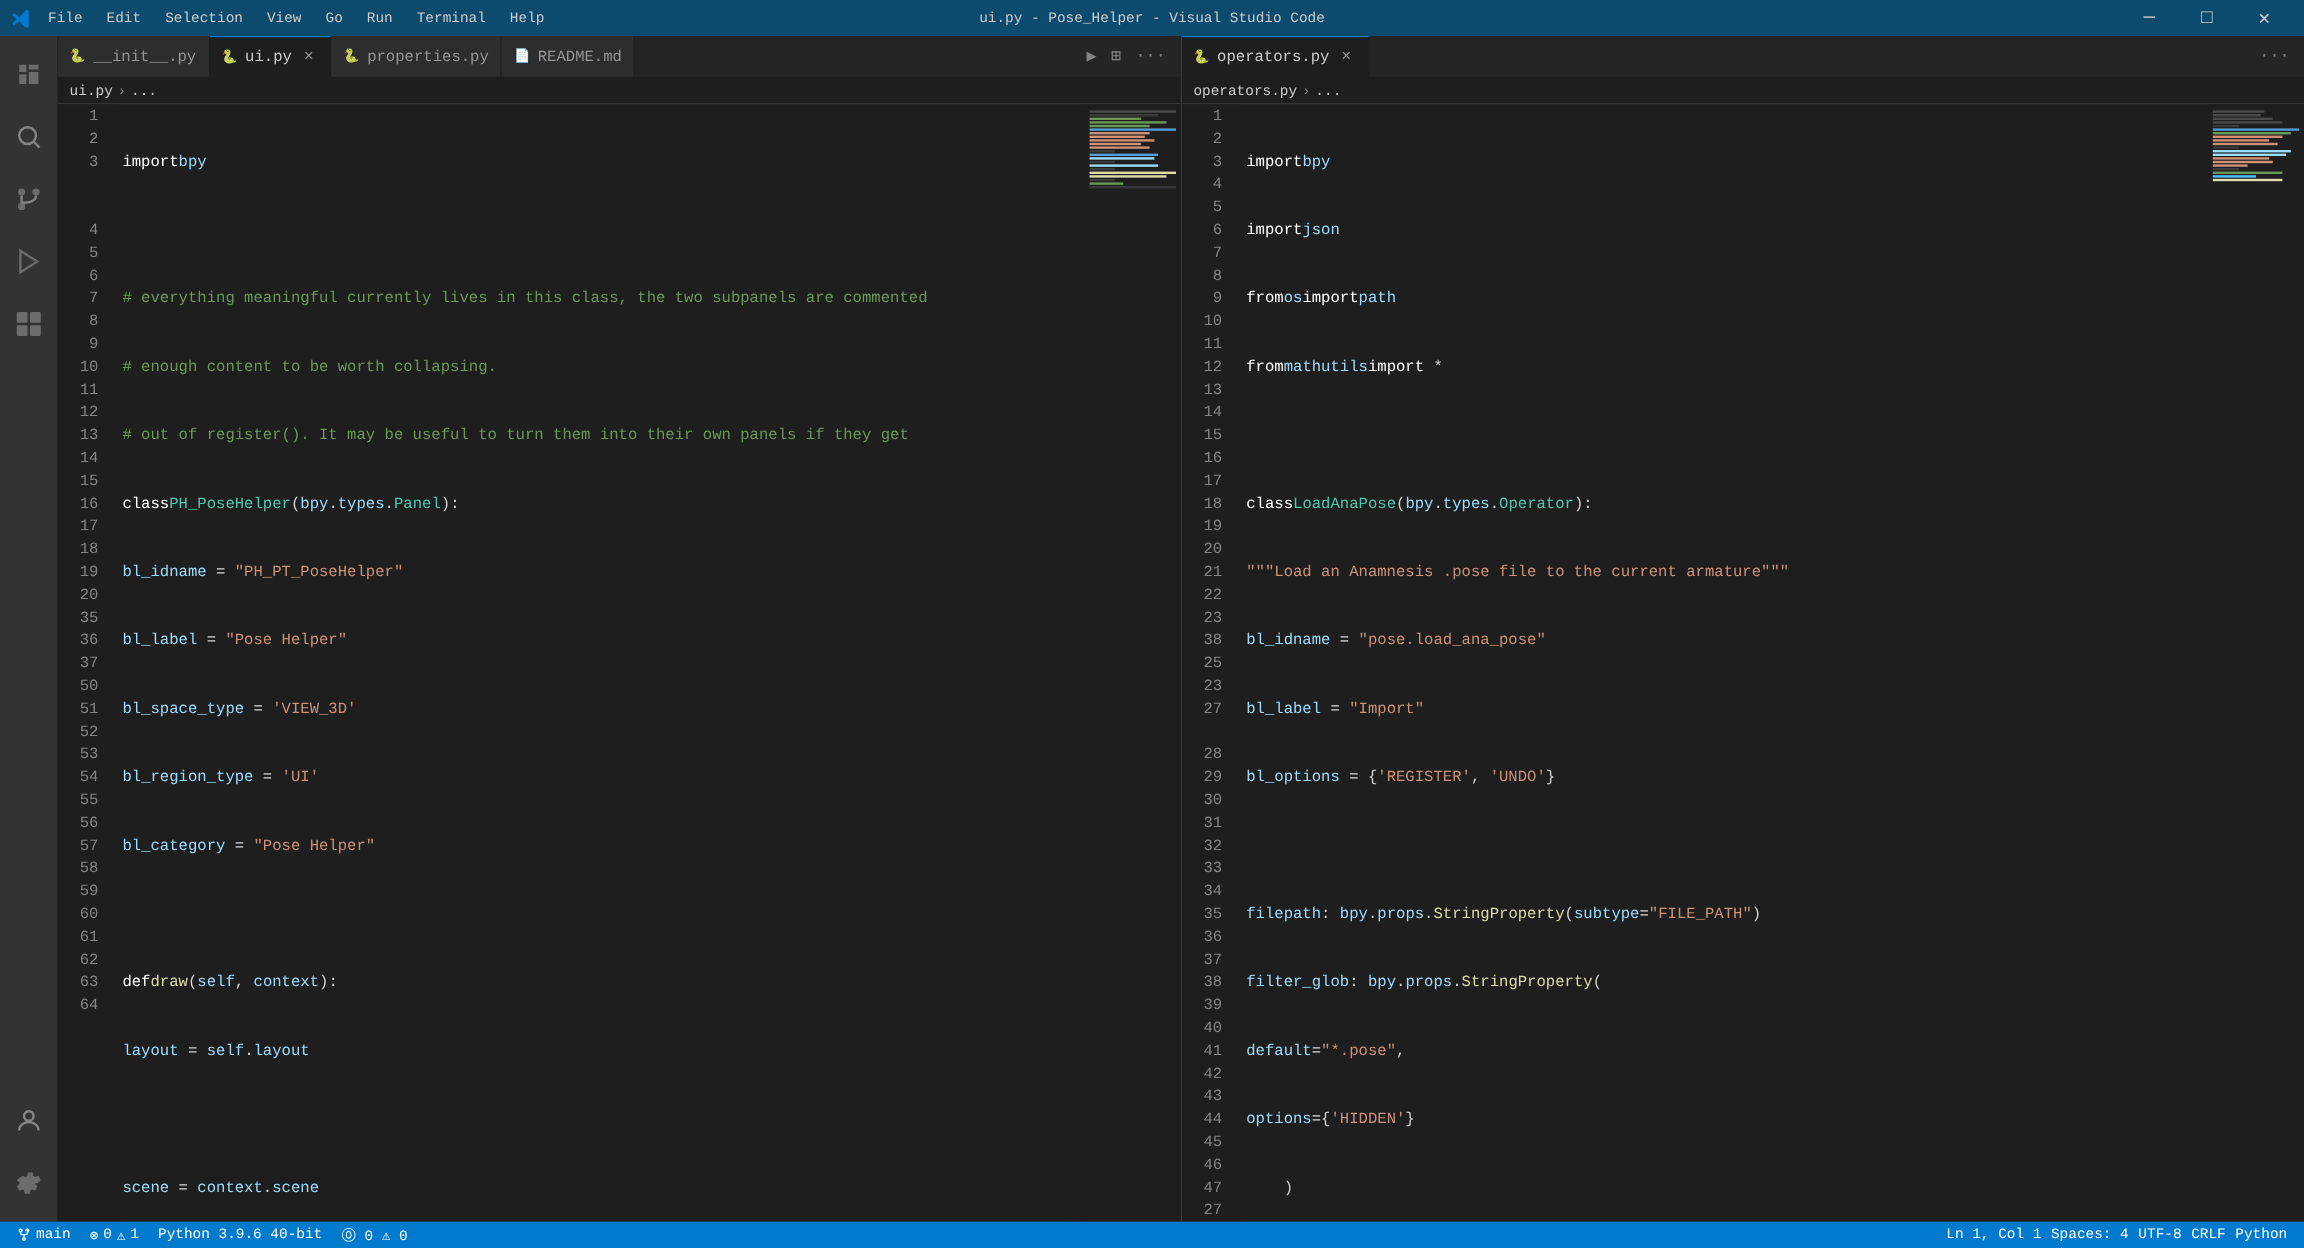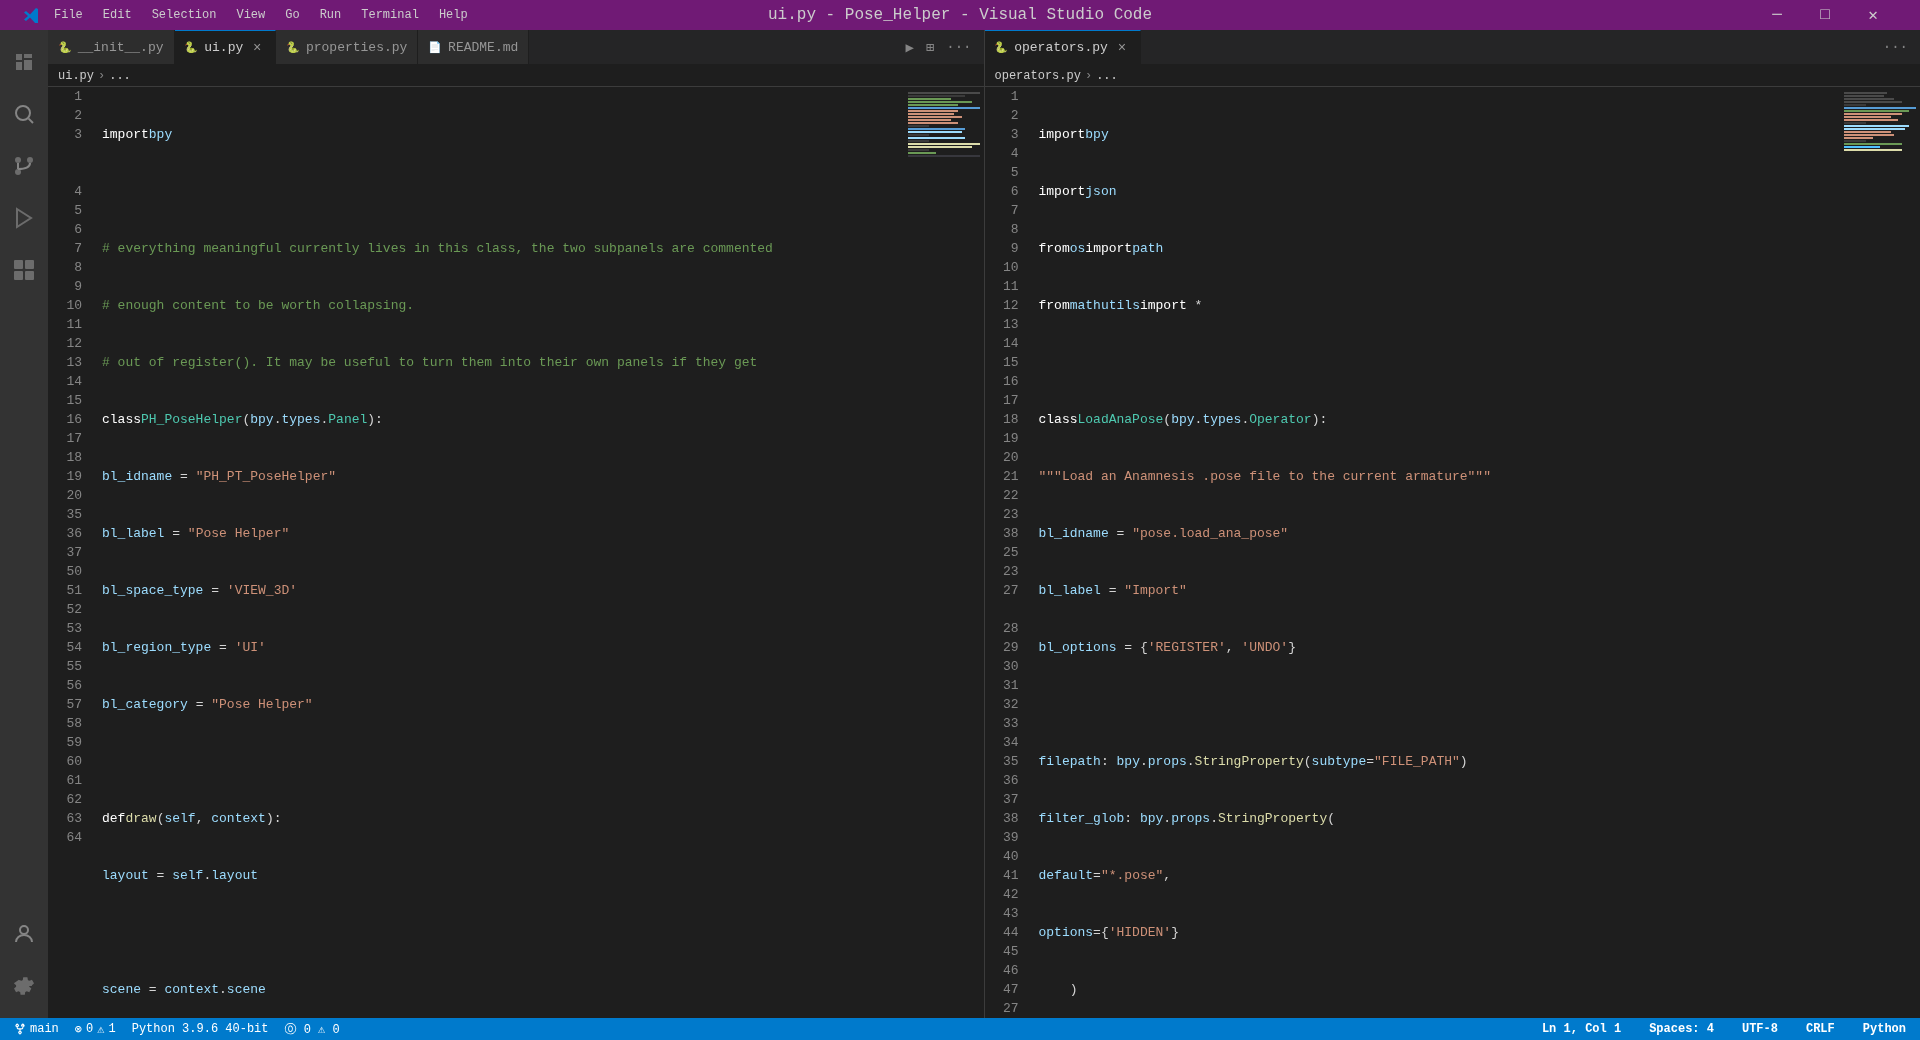"File" #title-bar { background: #701a75 -> #0c4a6e; padding: 0 24px -> 0 10px }
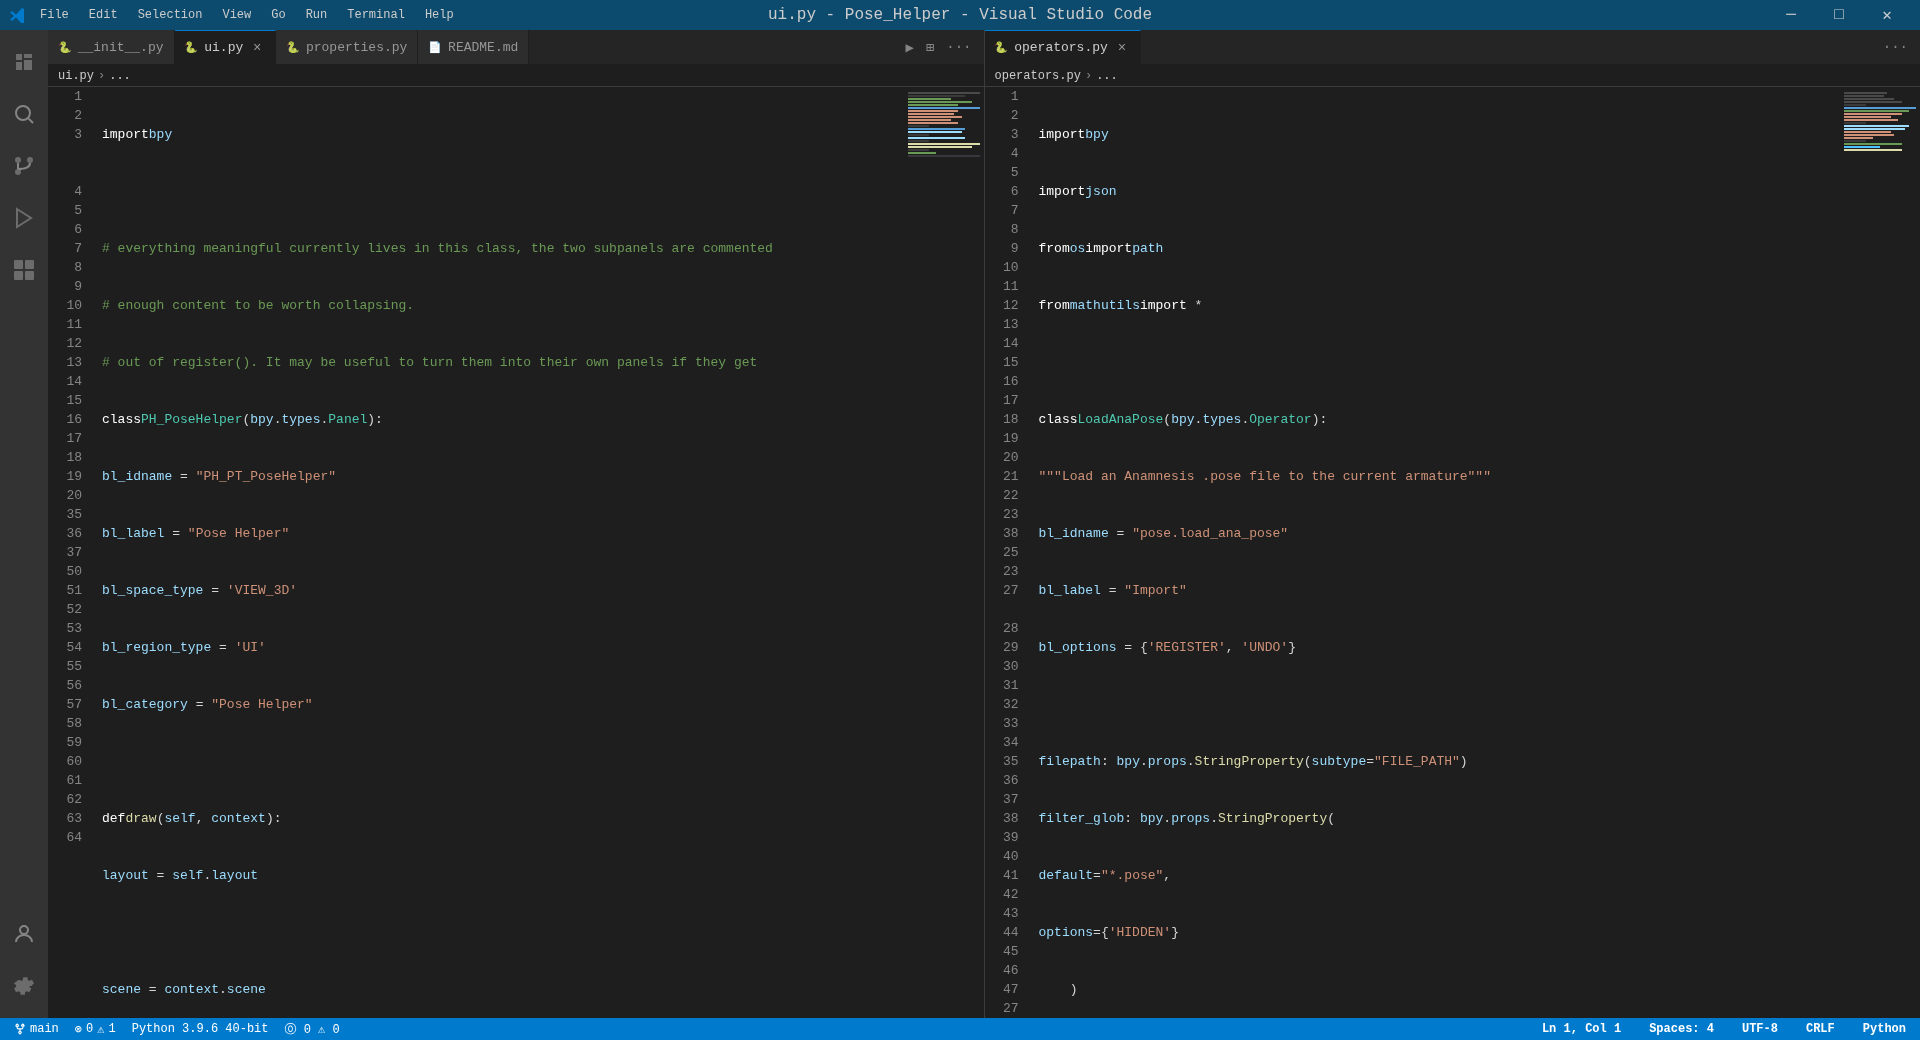"ui.py - Pose_Helper - Visual" #title-bar-title { font-size: 16px -> 12px }
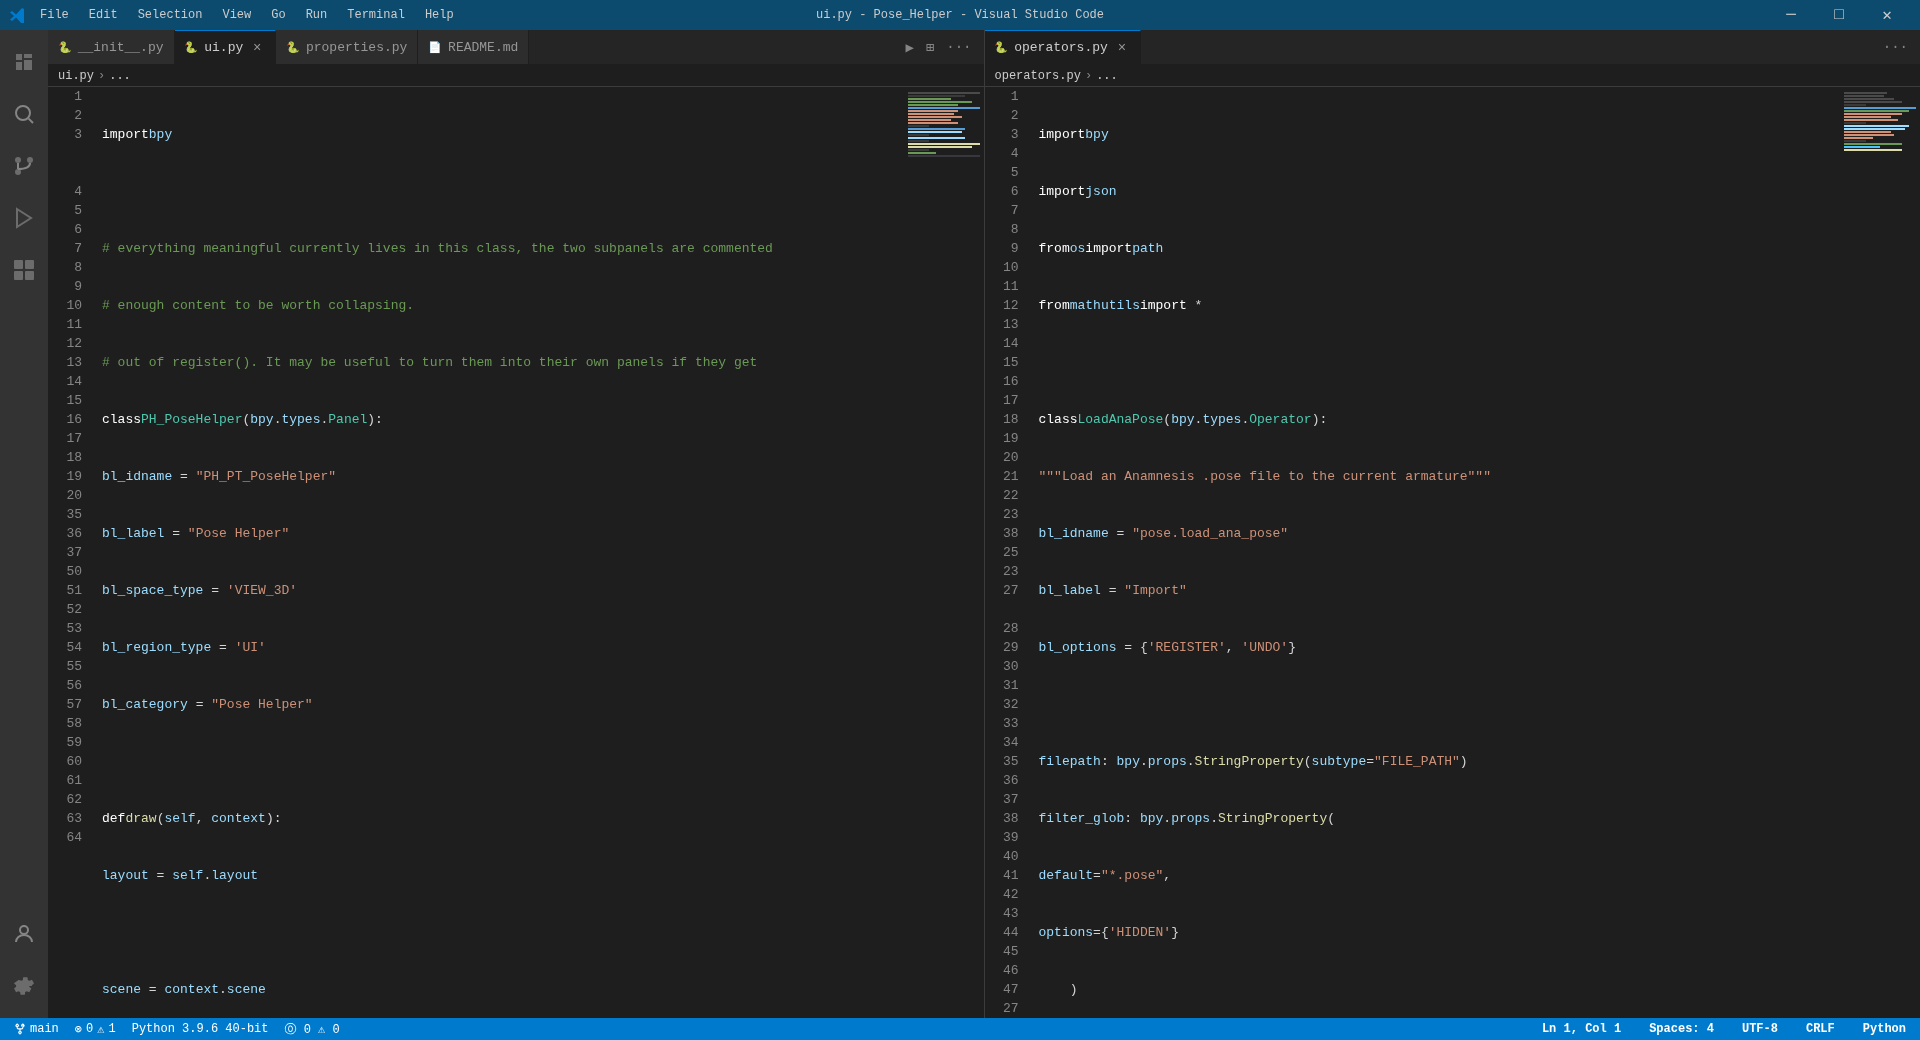"Ln 1, Col 1" .status-right { font-weight: bold -> none; gap: 20px -> 0 }
